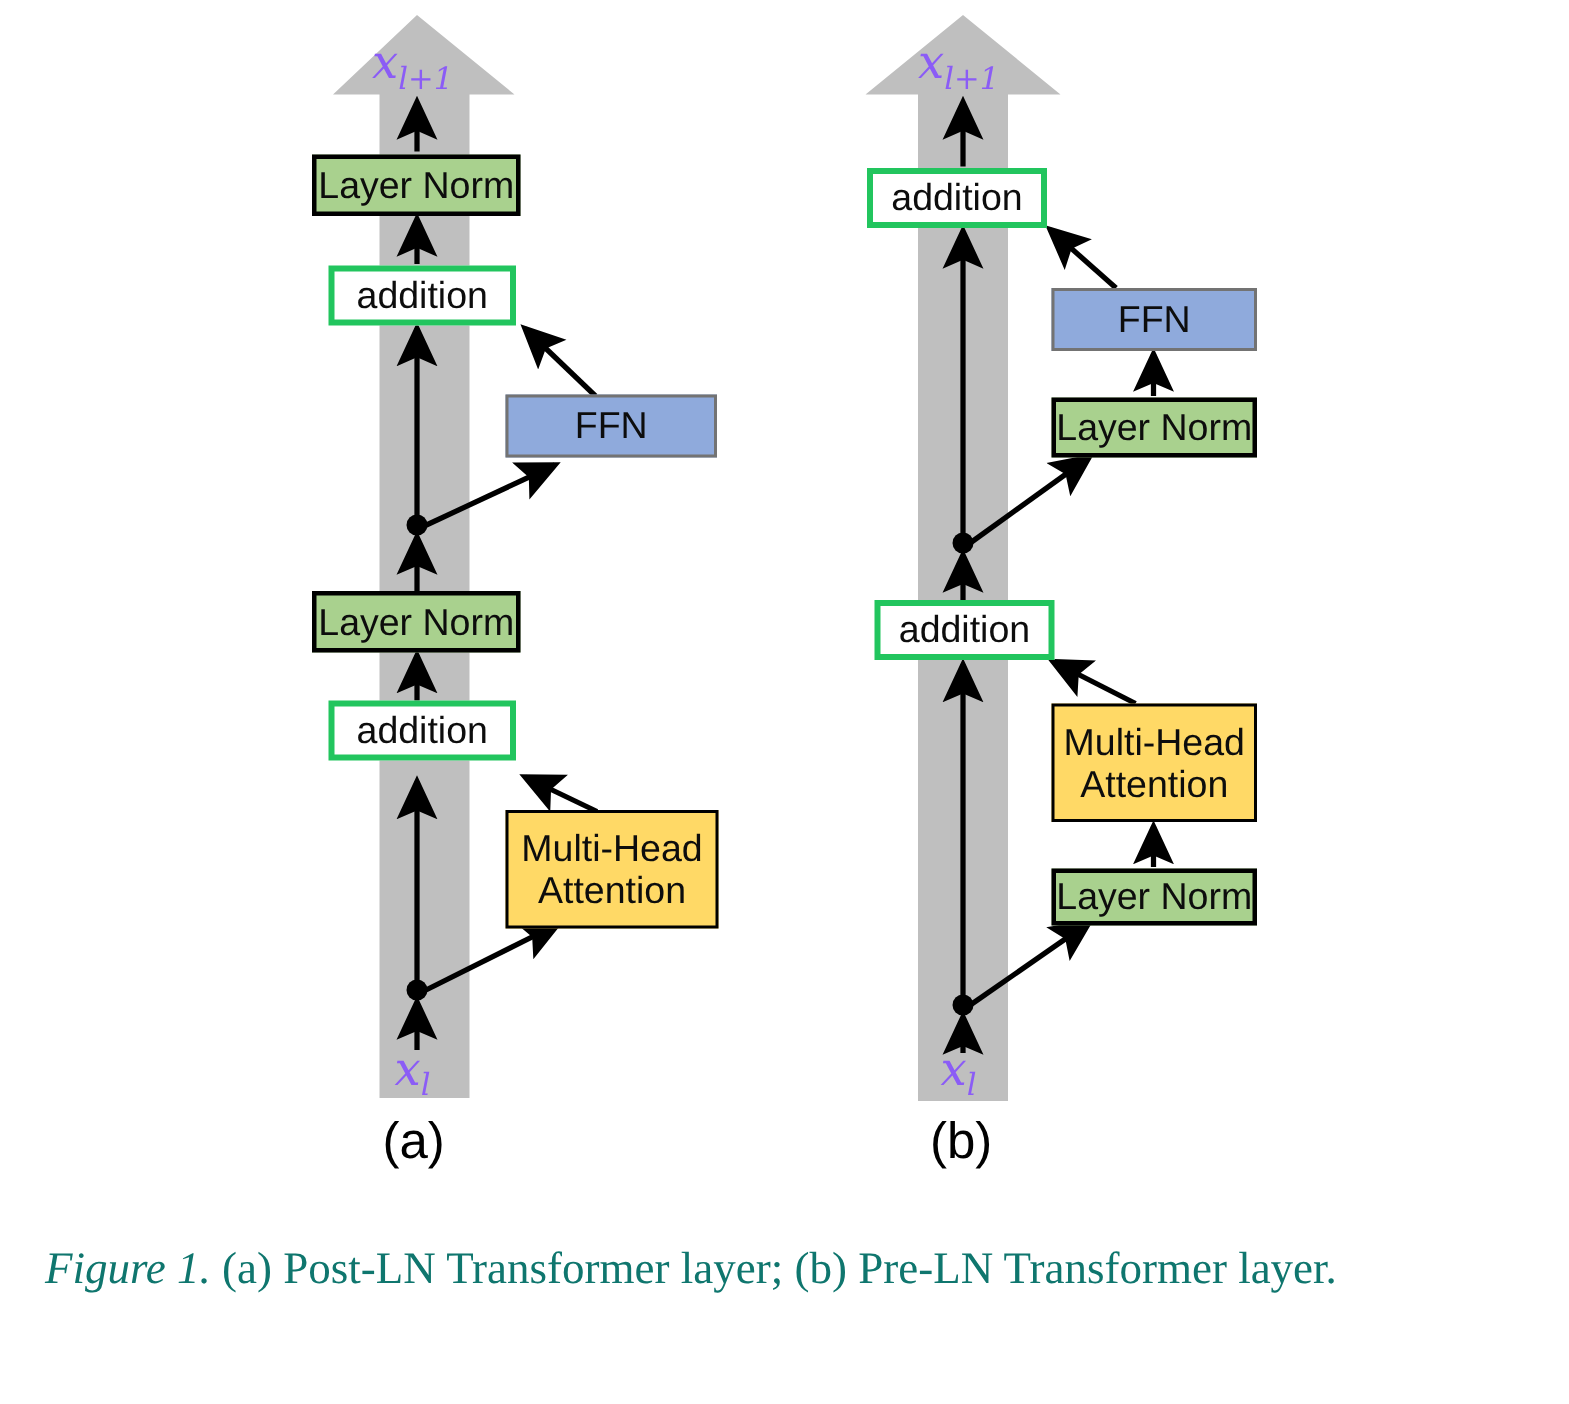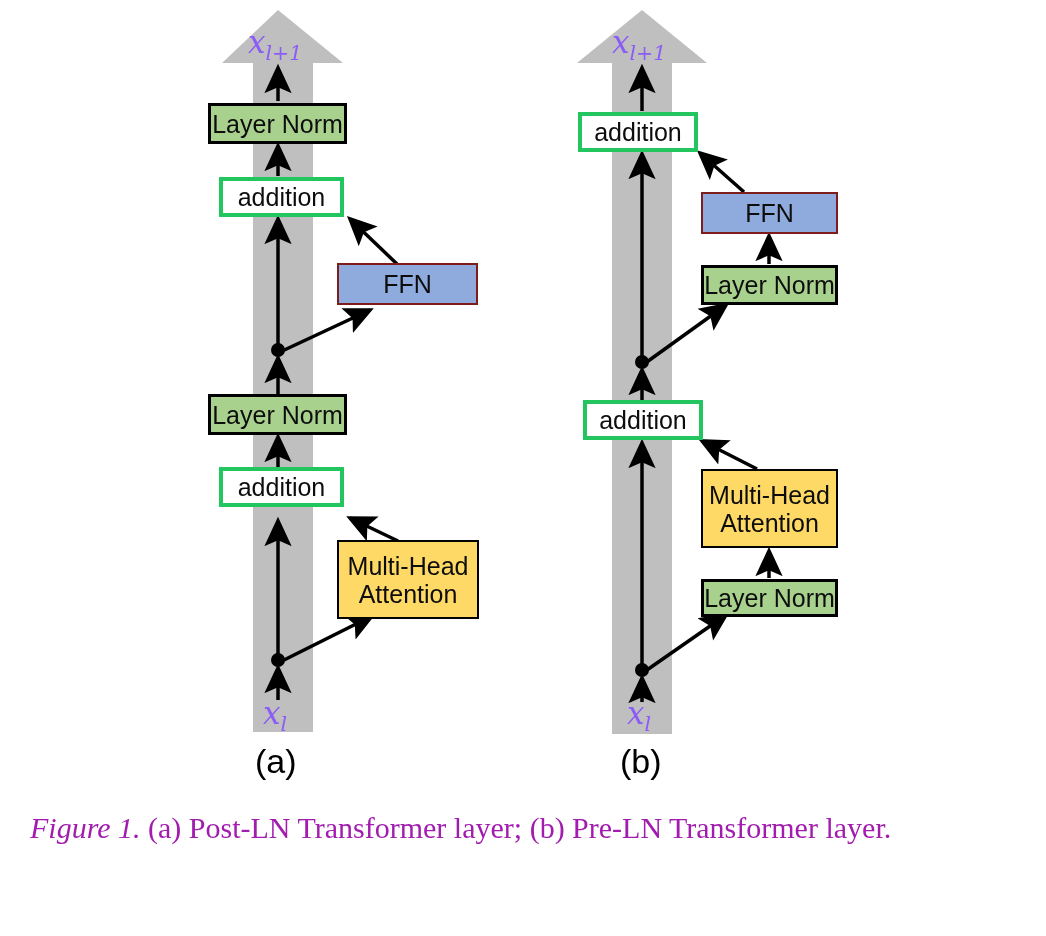"FFN" .box-blue { border: 2px solid #7f1d1d -> 2px solid #737373 }
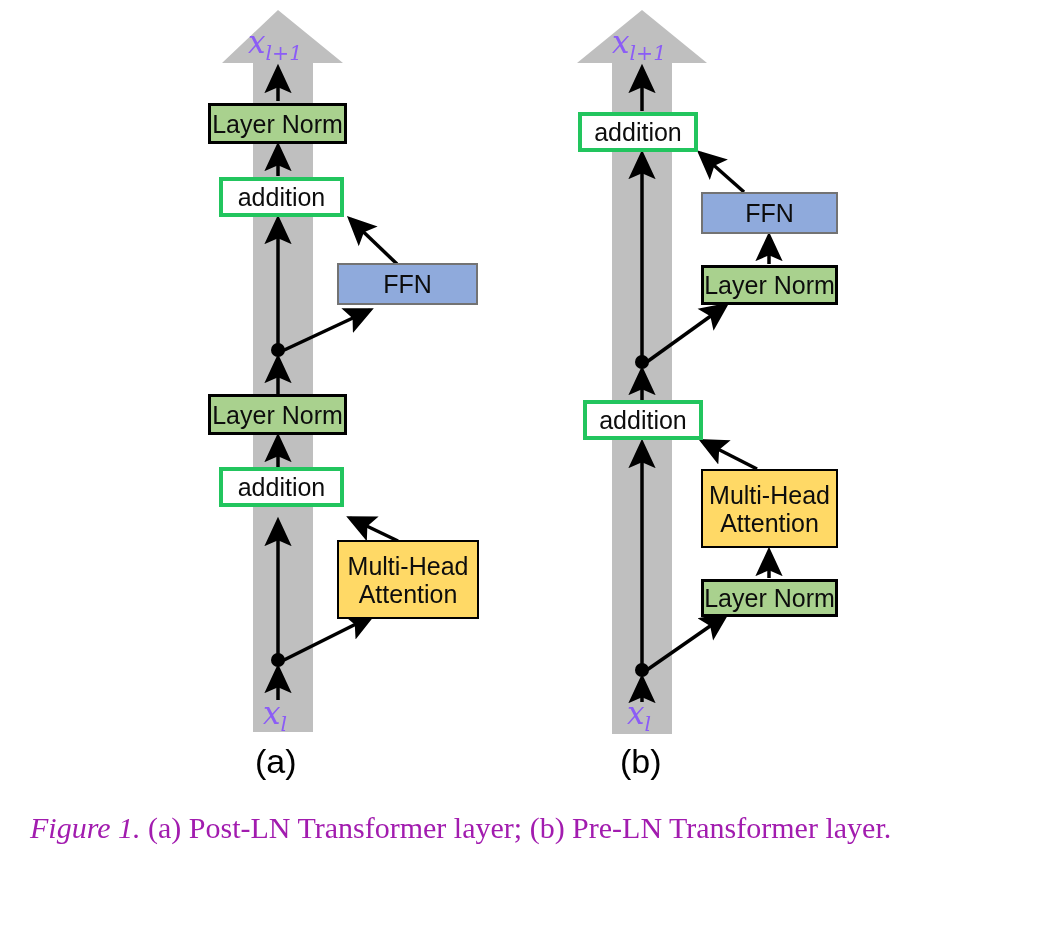"Figure 1. (a) Post-LN Transformer" #caption { color: #a21caf -> #0f766e; top: 806px -> 824px }
